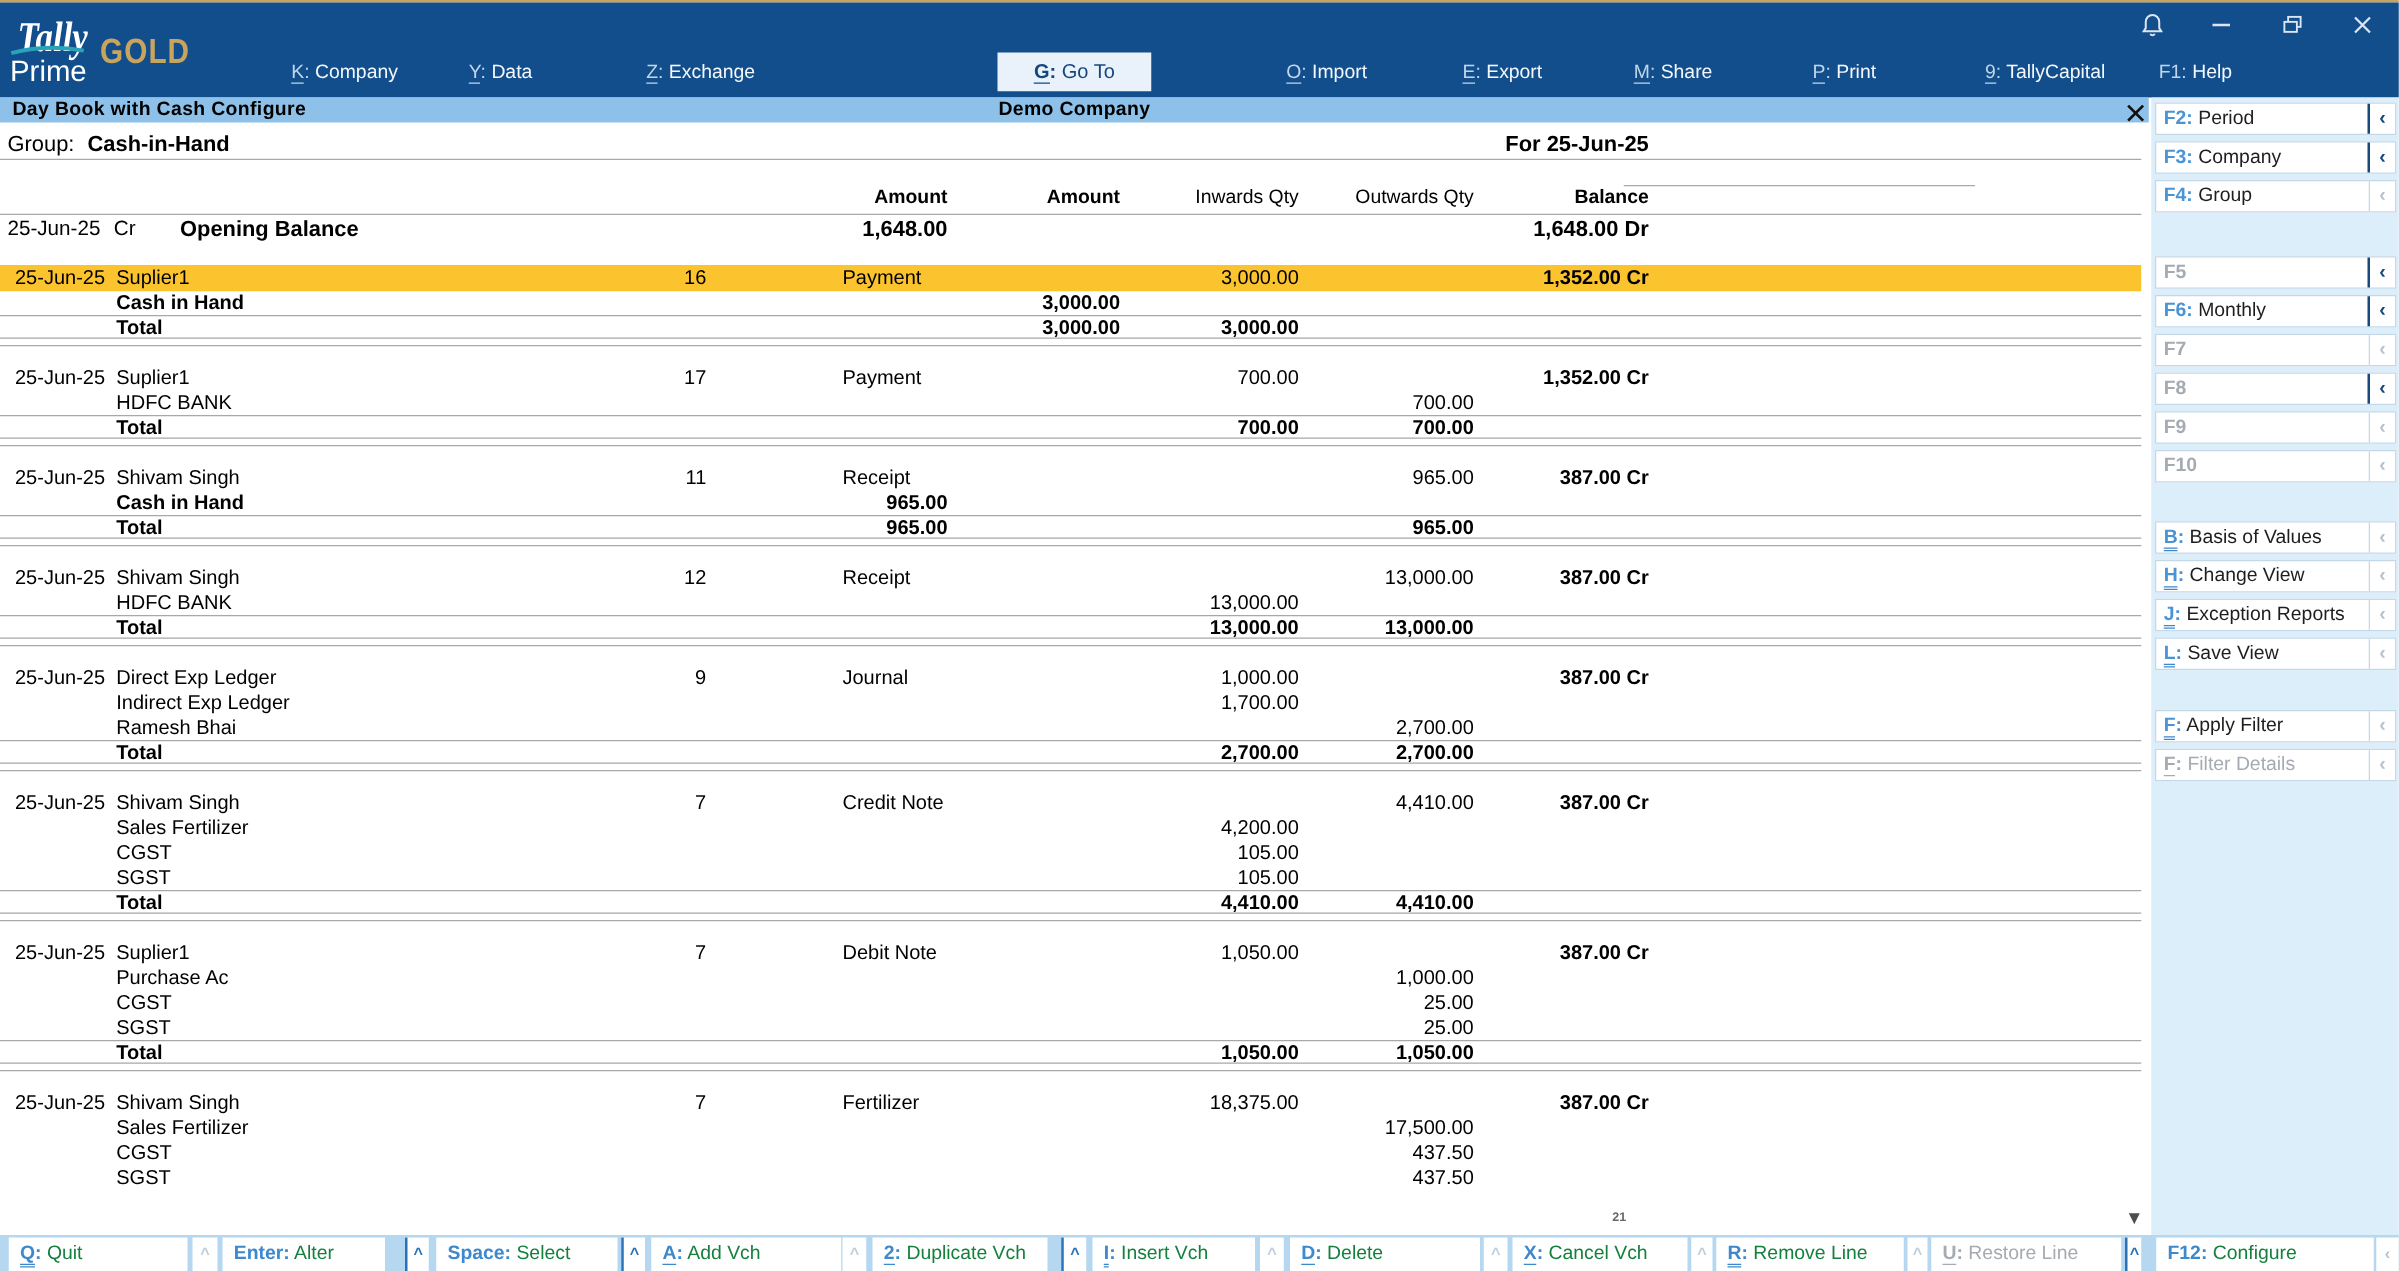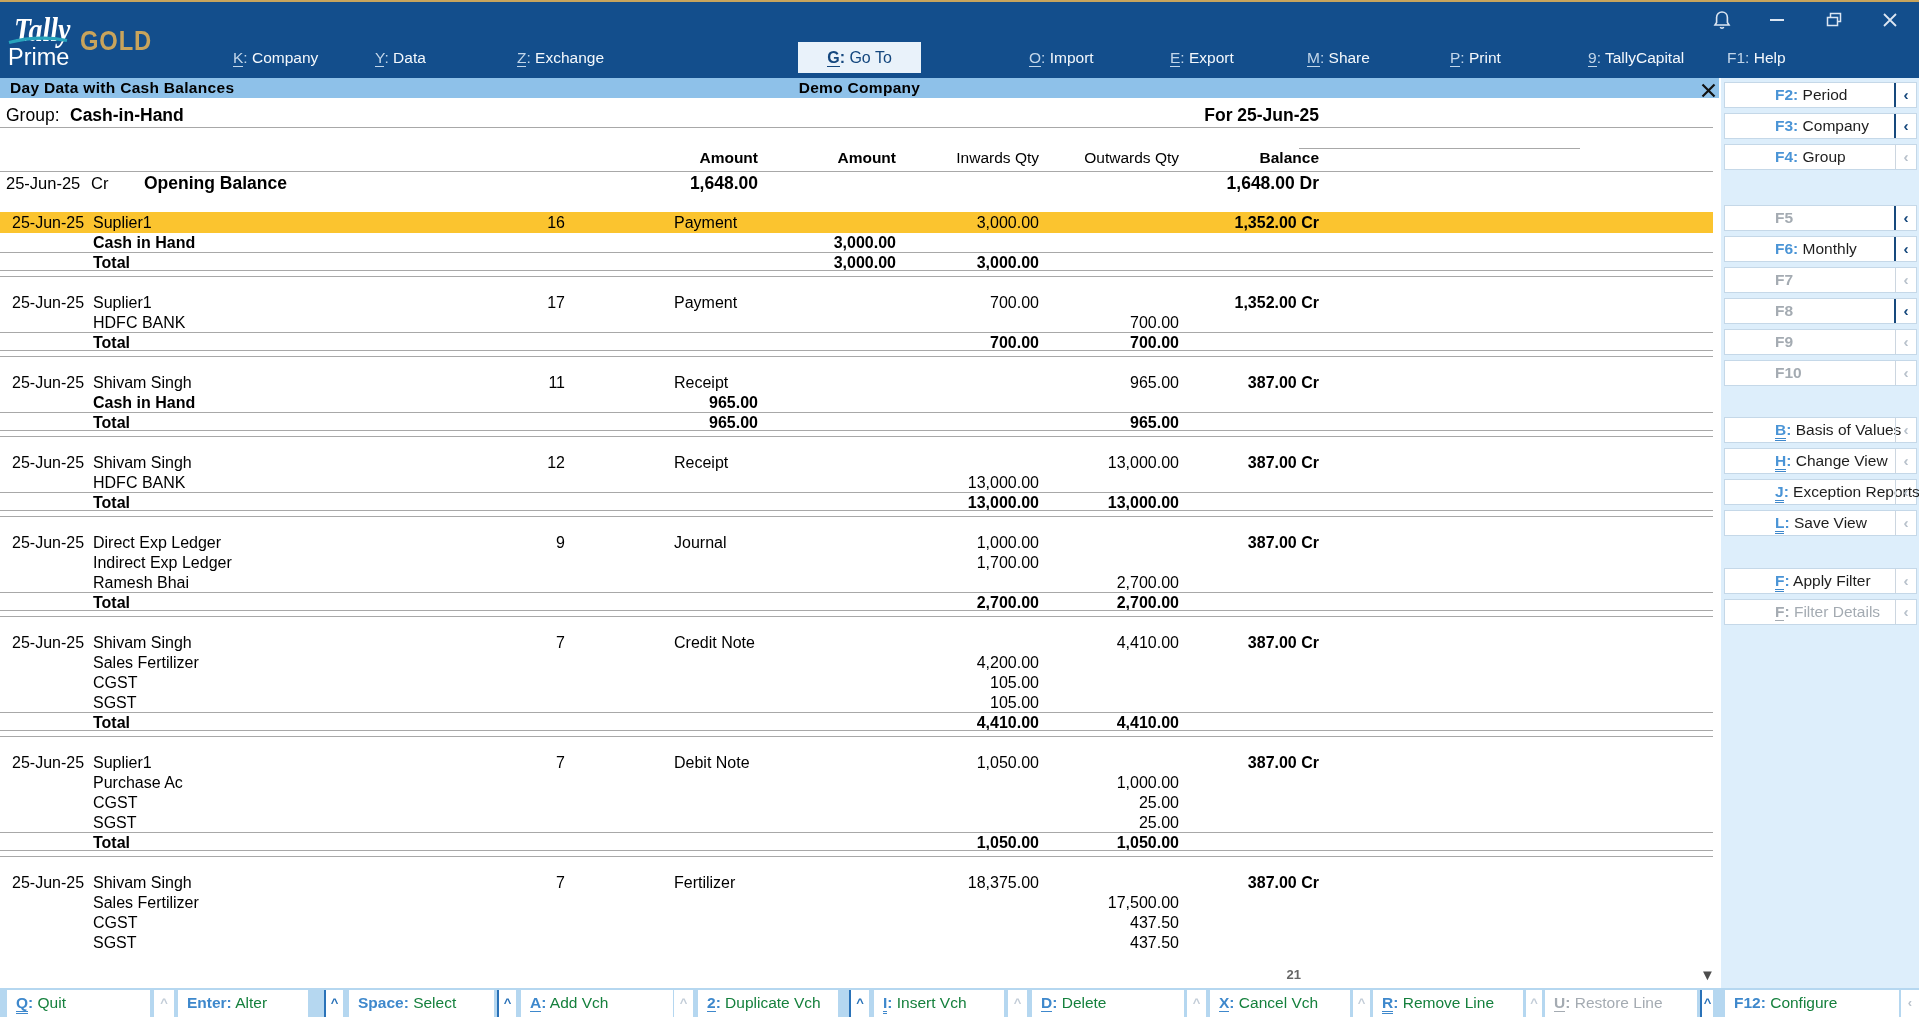"Day Data with Cash Balances" div.abs { text: Data with Cash Balances -> Book with Cash Configure }
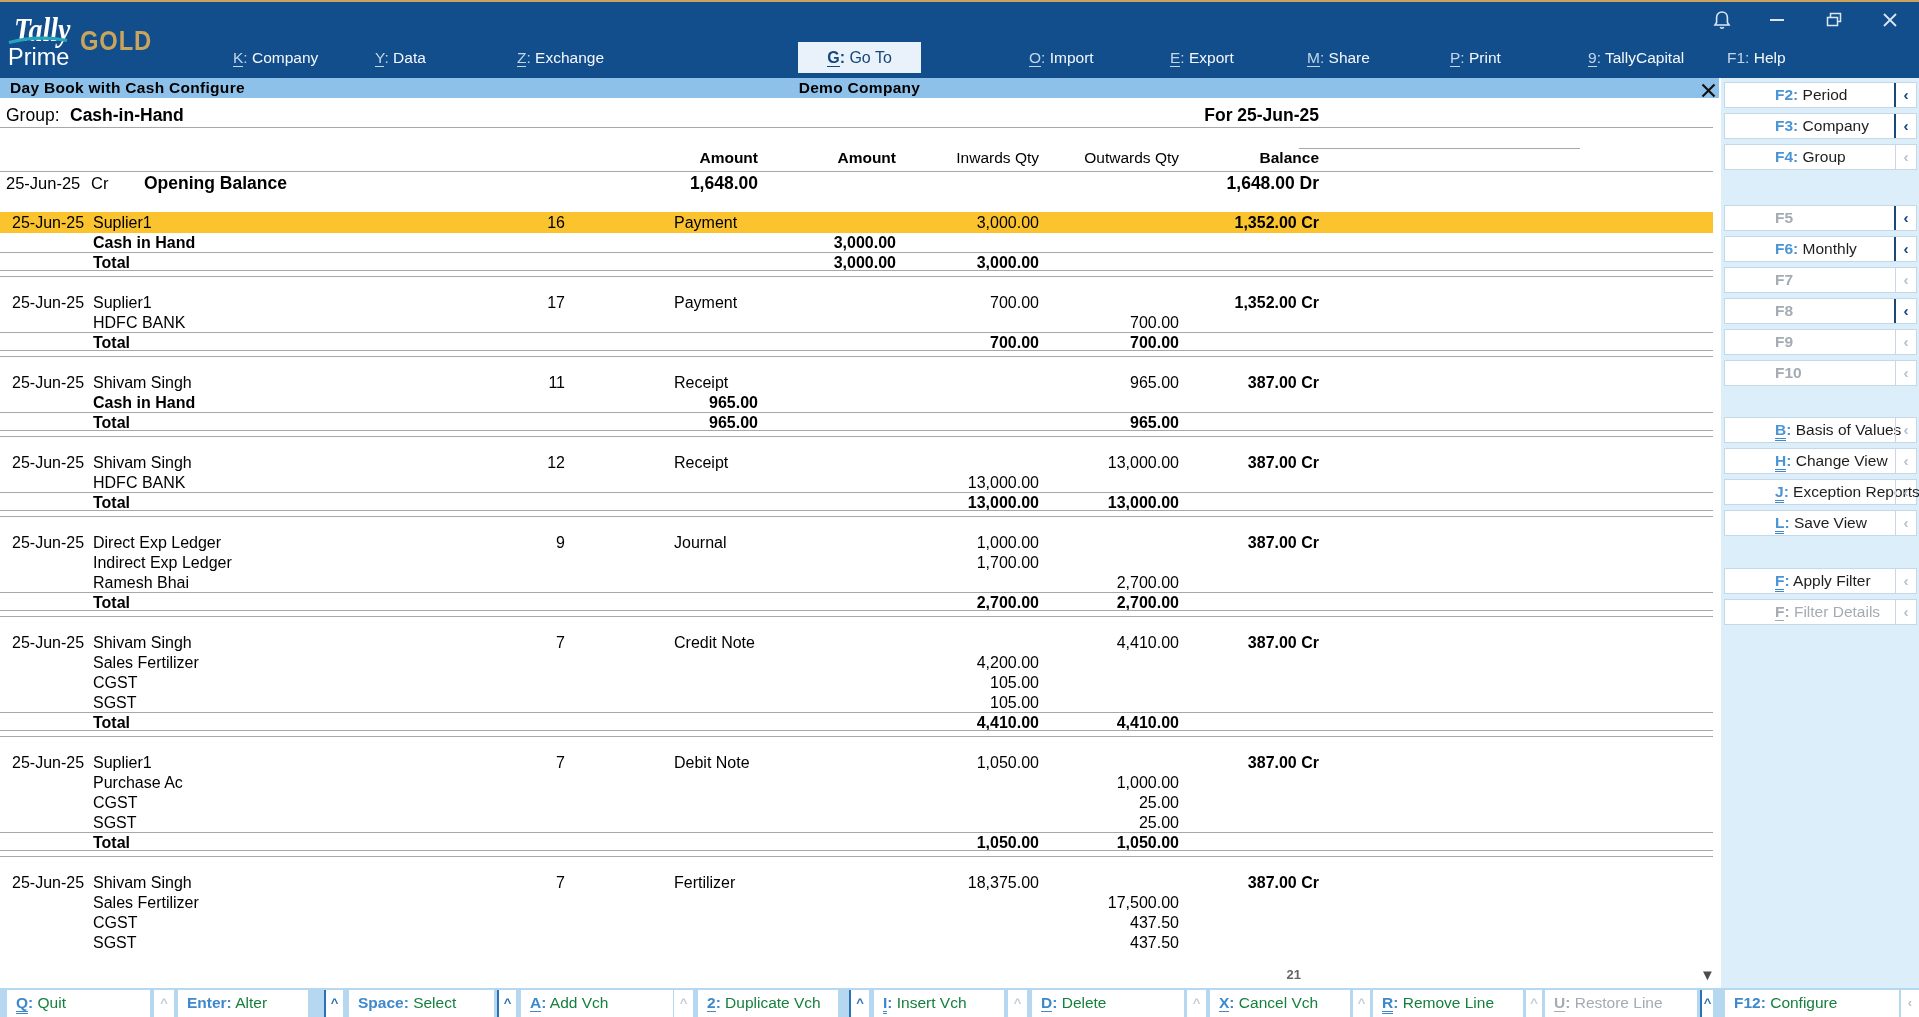"F2:" .skey { margin-left: 44px -> none }
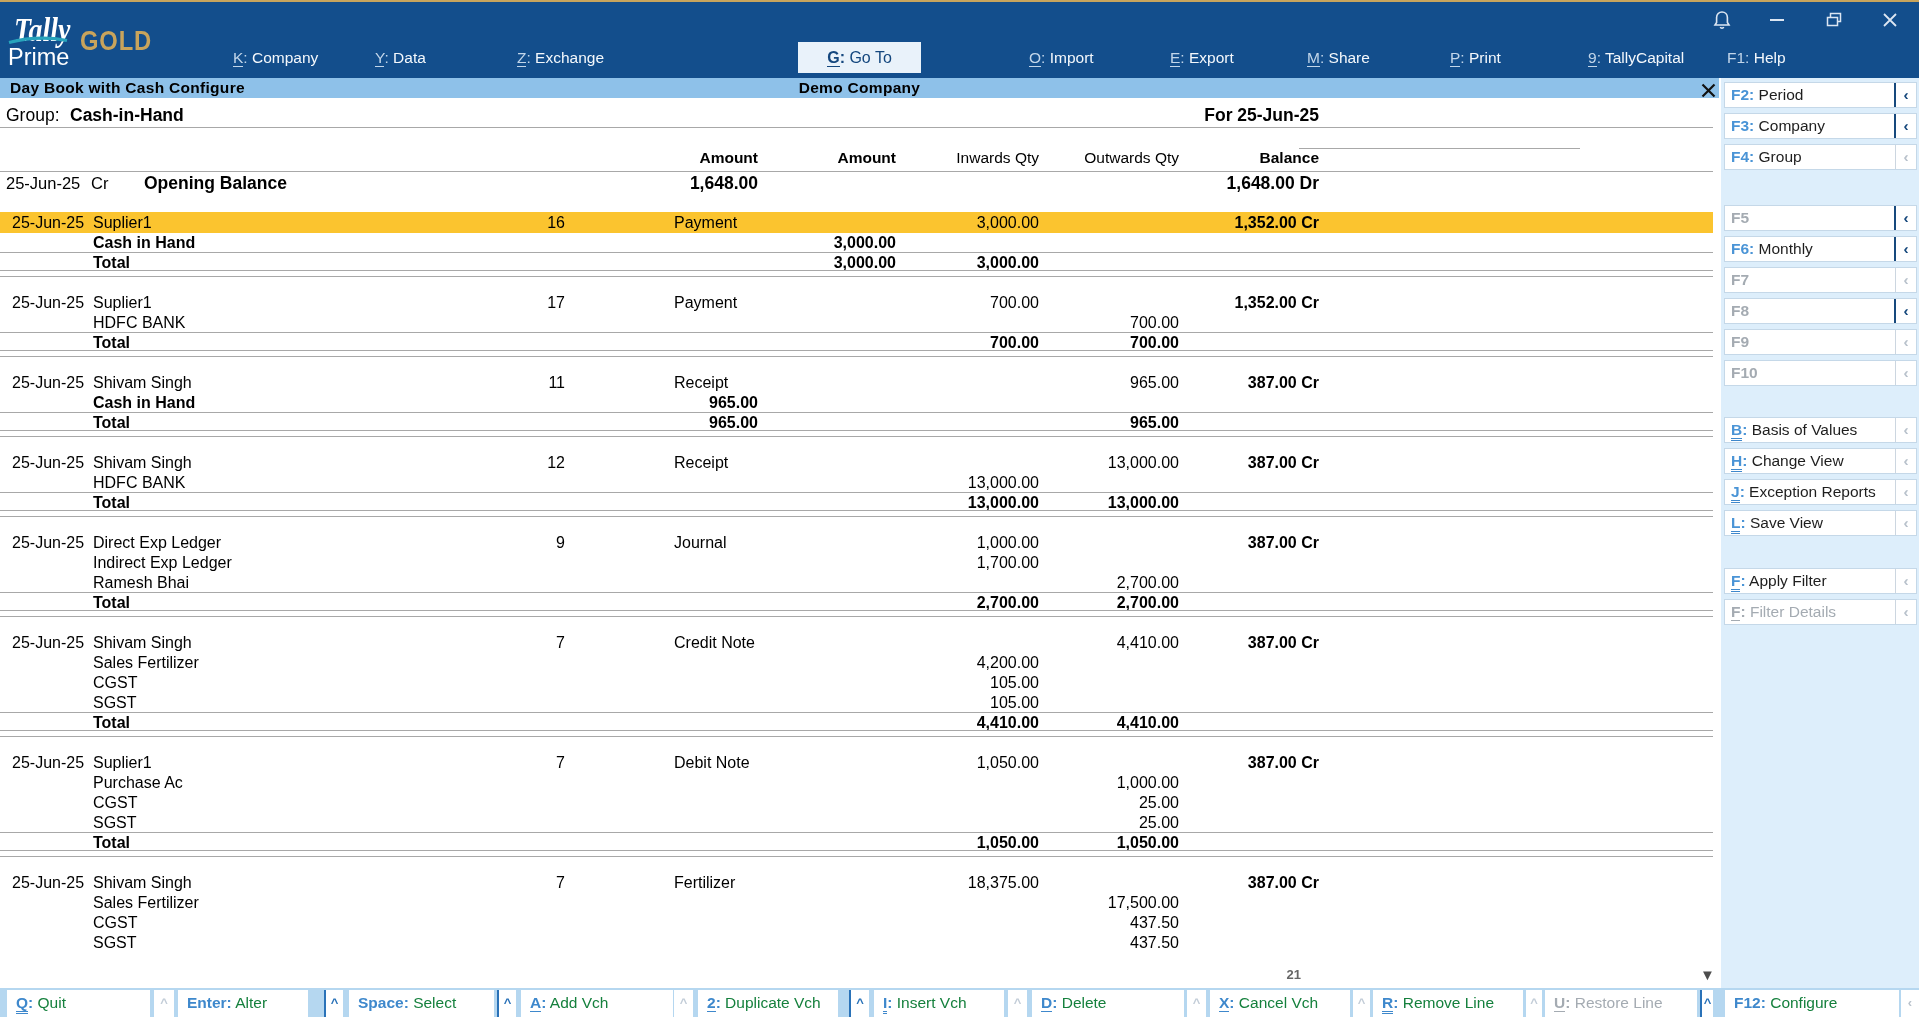"21" span.ra { font-size: 13px -> 10px }
